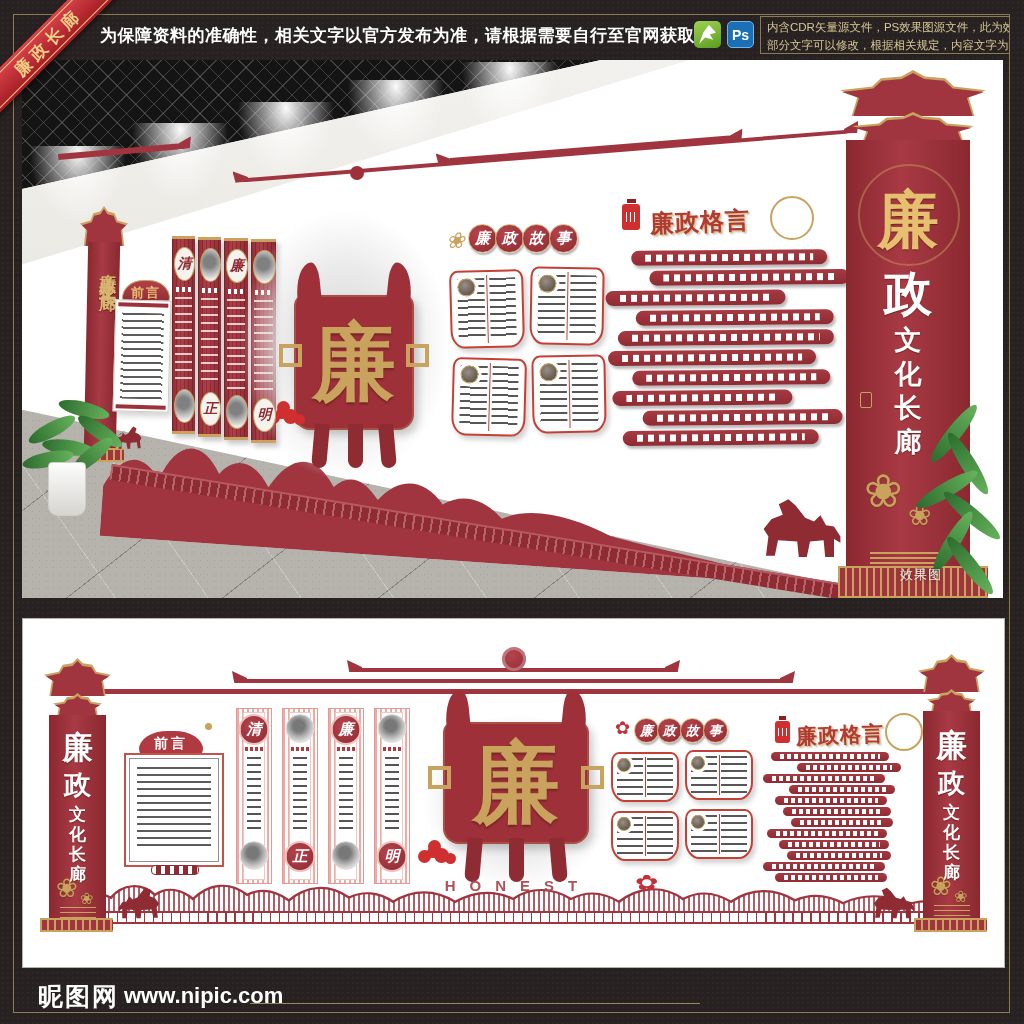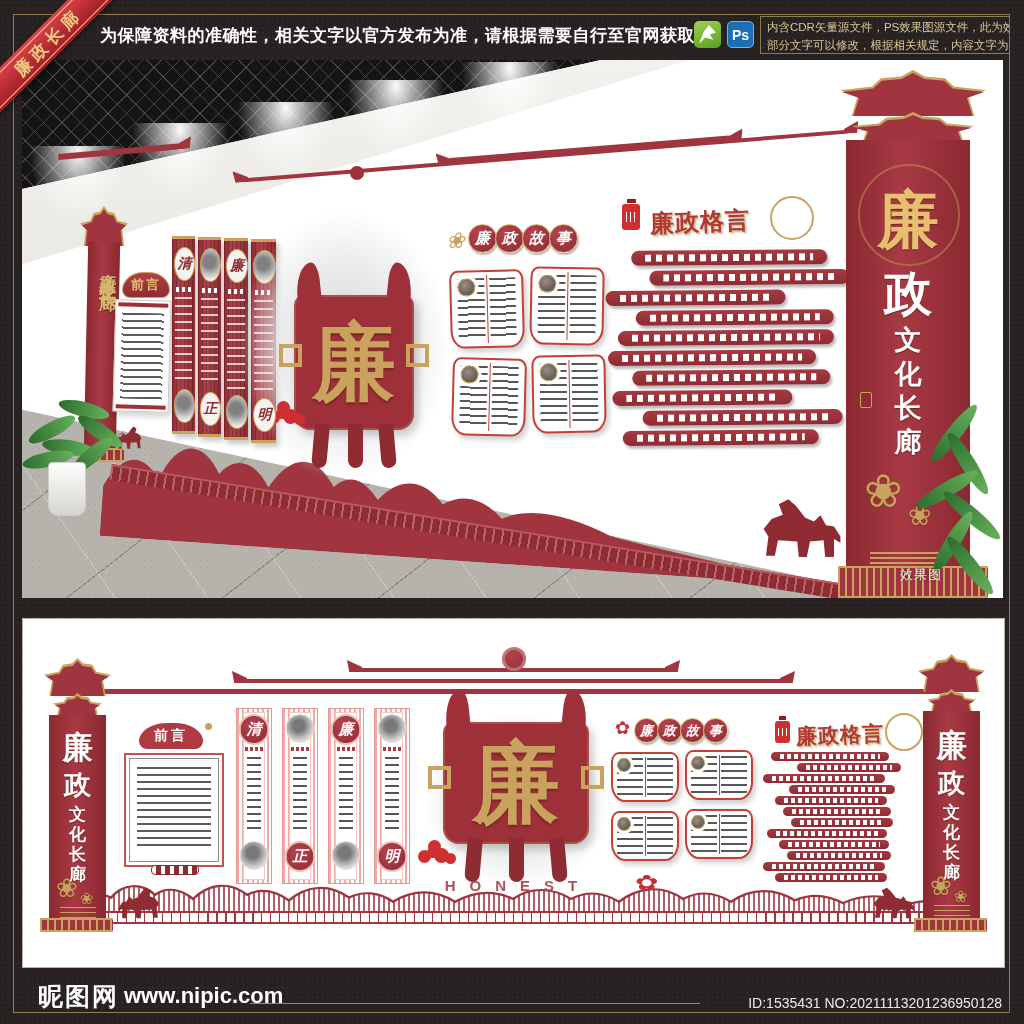"前言" .fwhead { margin-top: none -> 8px }
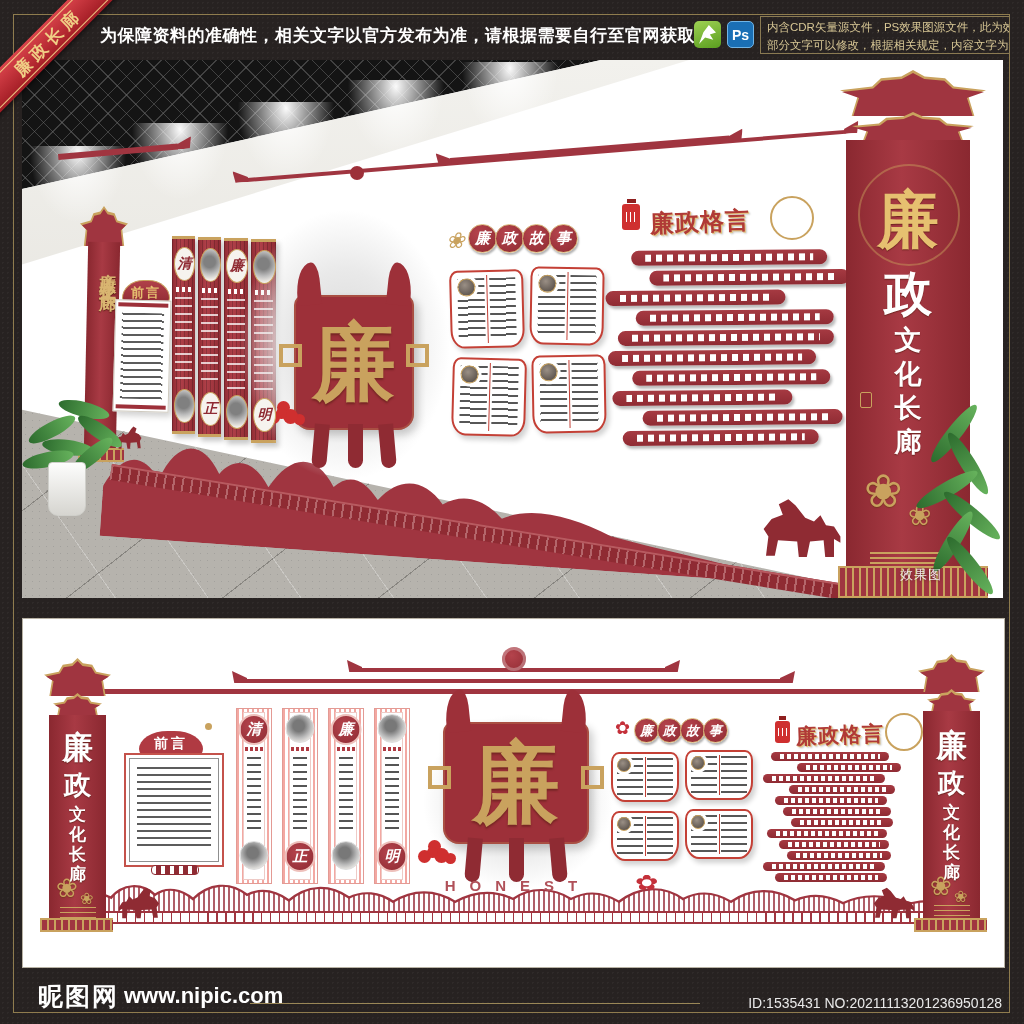"ID:1535431 NO:20211113201236950128" div.idtext { html: <div>ID:1535431 NO:20211113201236950128</div> -> none }
